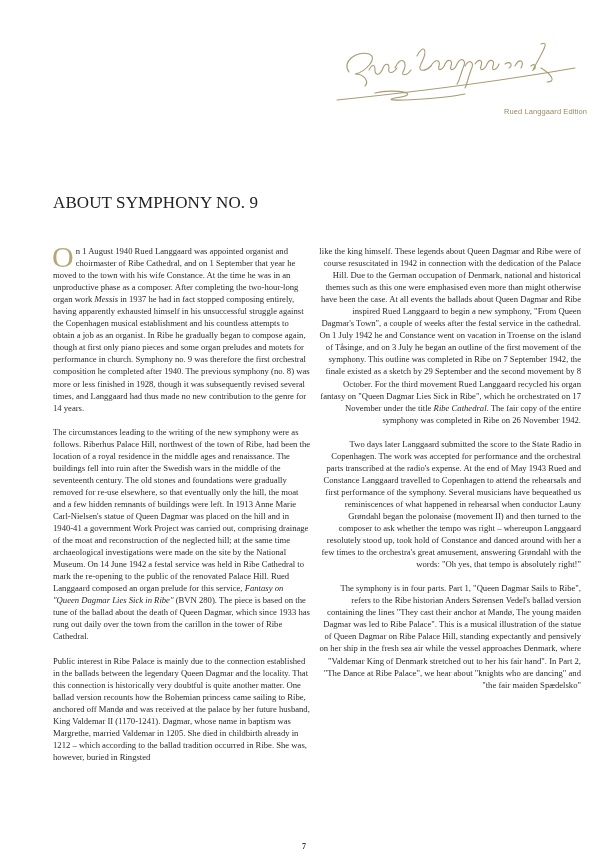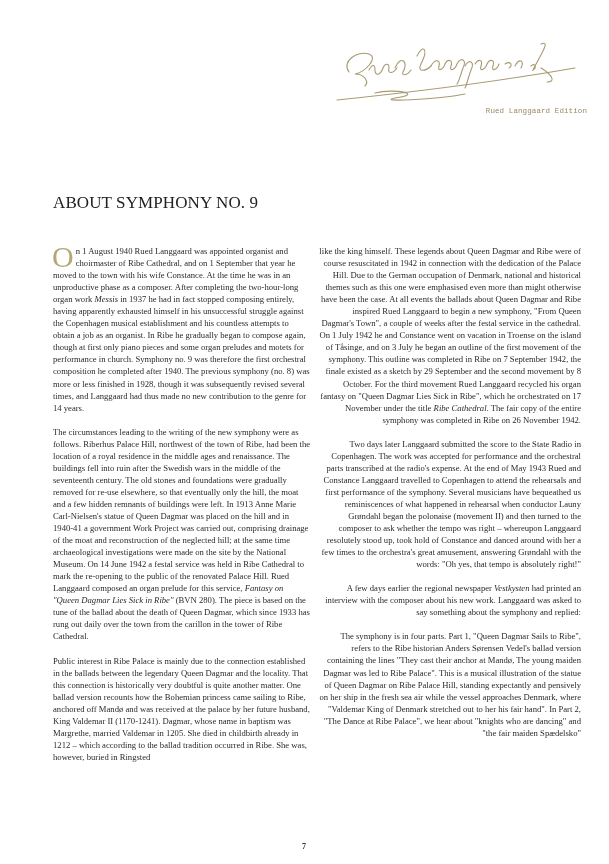"Rued Langgaard Edition" .edition { font-family: Liberation Mono, monospace -> Liberation Sans, sans-serif }
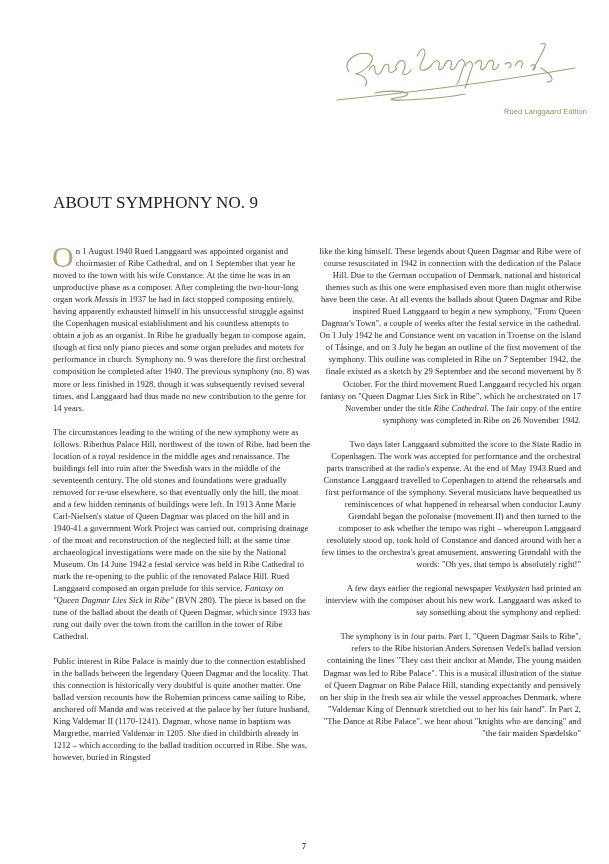"A few days earlier the" p { html: <p><span>A few days earlier the regional newspaper </span><i>Vestkysten</i><span> had printed an interview with the composer about his new work. Langgaard was asked to say something about the symphony and replied:</span></p> -> none }
